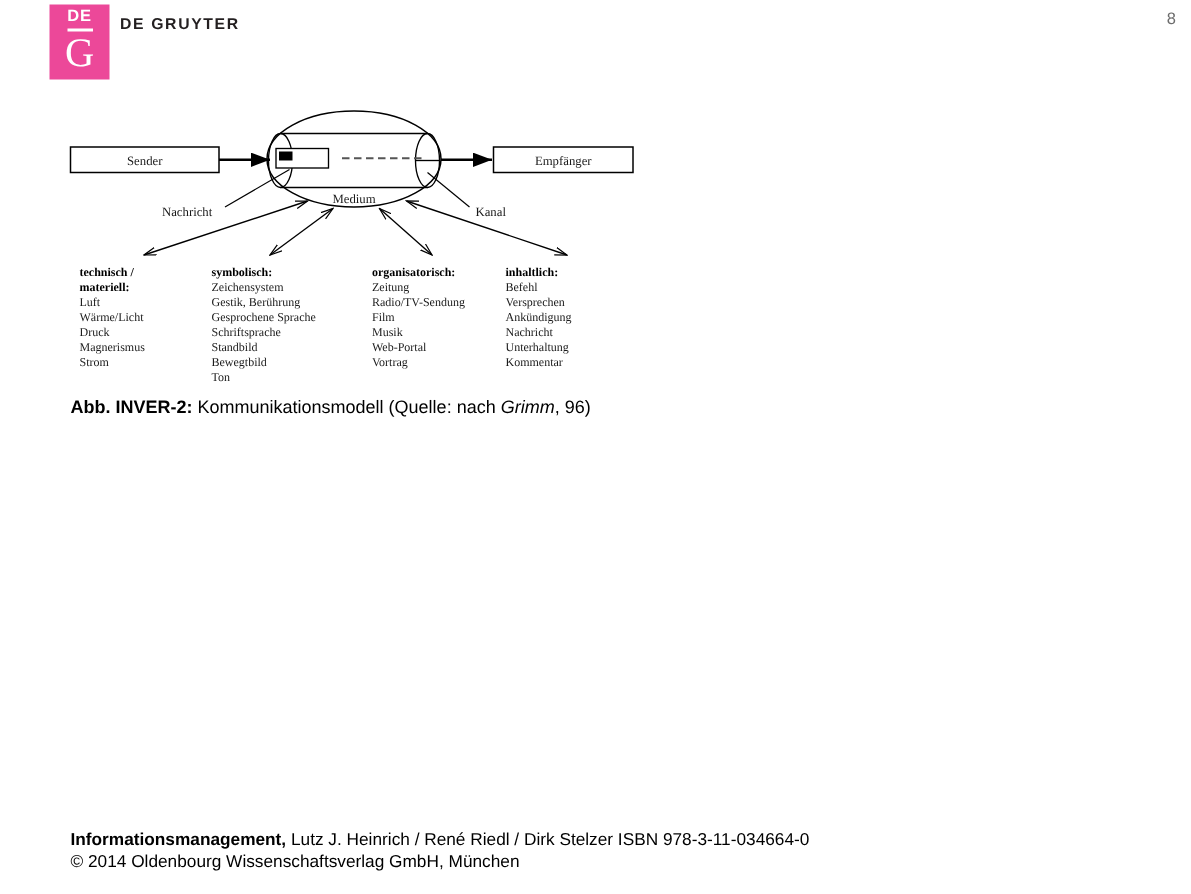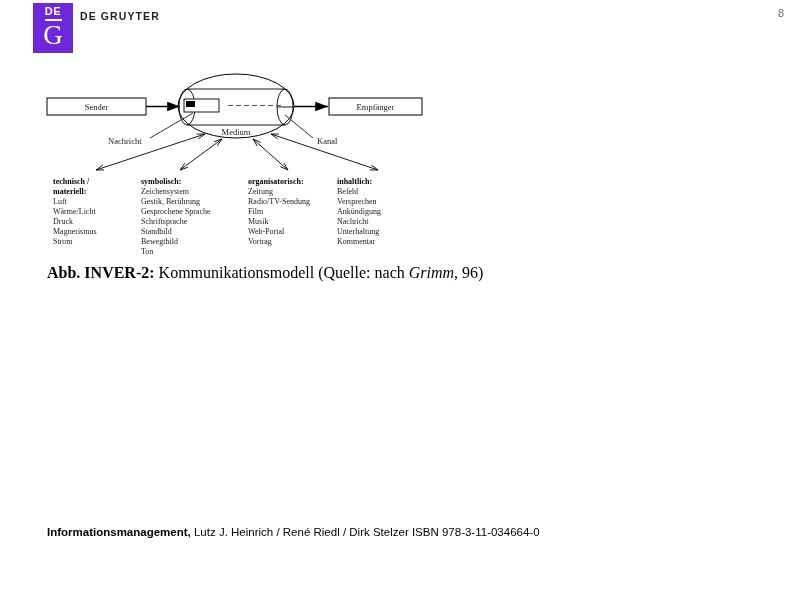"DE" #header-logo-block { background: #6d28d9 -> #ec4899 }
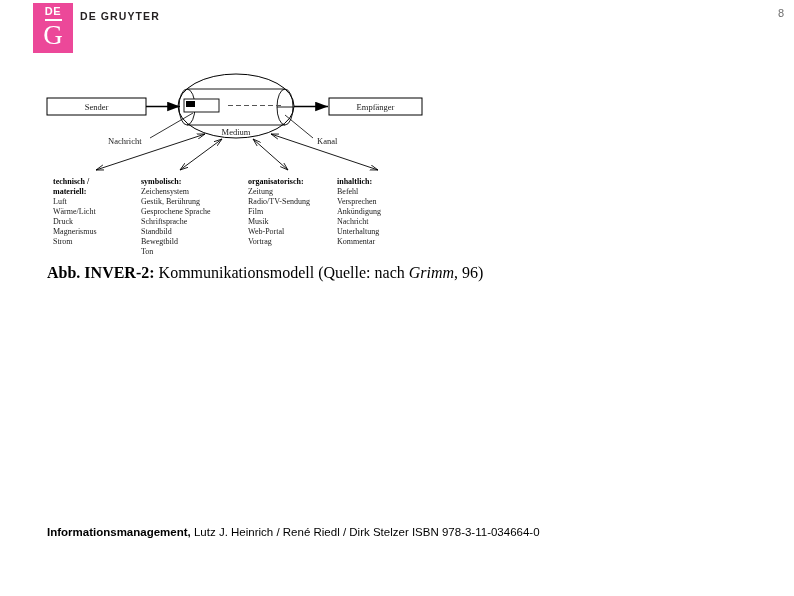"Abb. INVER-2: Kommunikationsmodell" #figure-caption { font-family: Liberation Serif, serif -> none; font-size: 16px -> 12px }
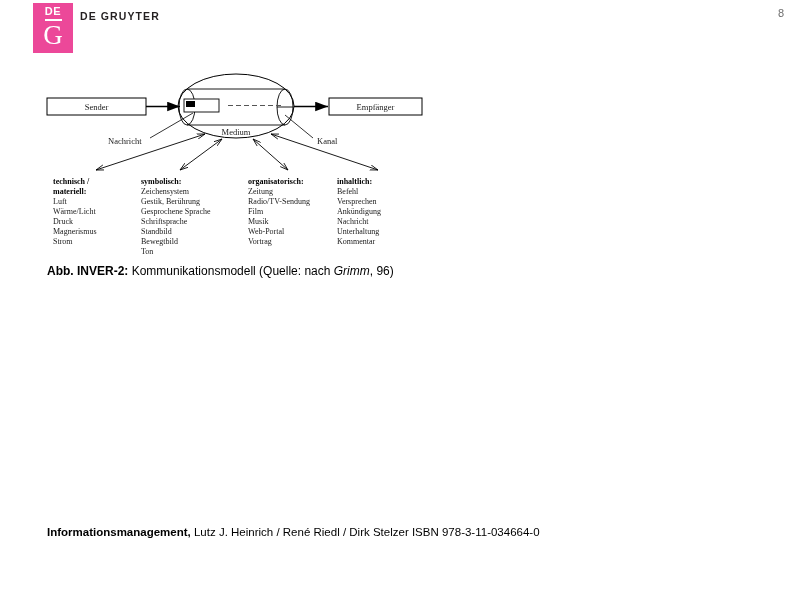"Informationsmanagement, Lutz J. Heinrich" #footer { top: 525px -> 553px }
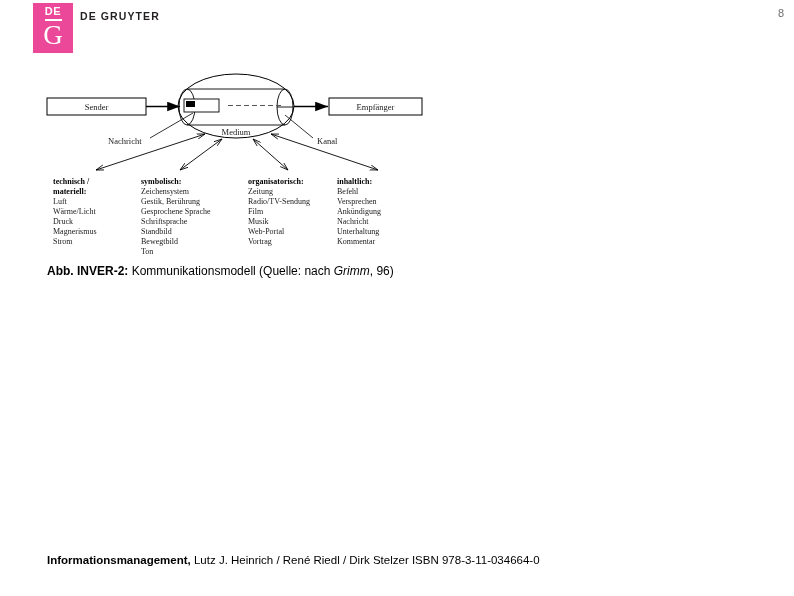"© 2014 Oldenbourg Wissenschaftsverlag" div { html: none -> <div>© 2014 Oldenbourg Wissenschaftsverlag GmbH, München</div> }
